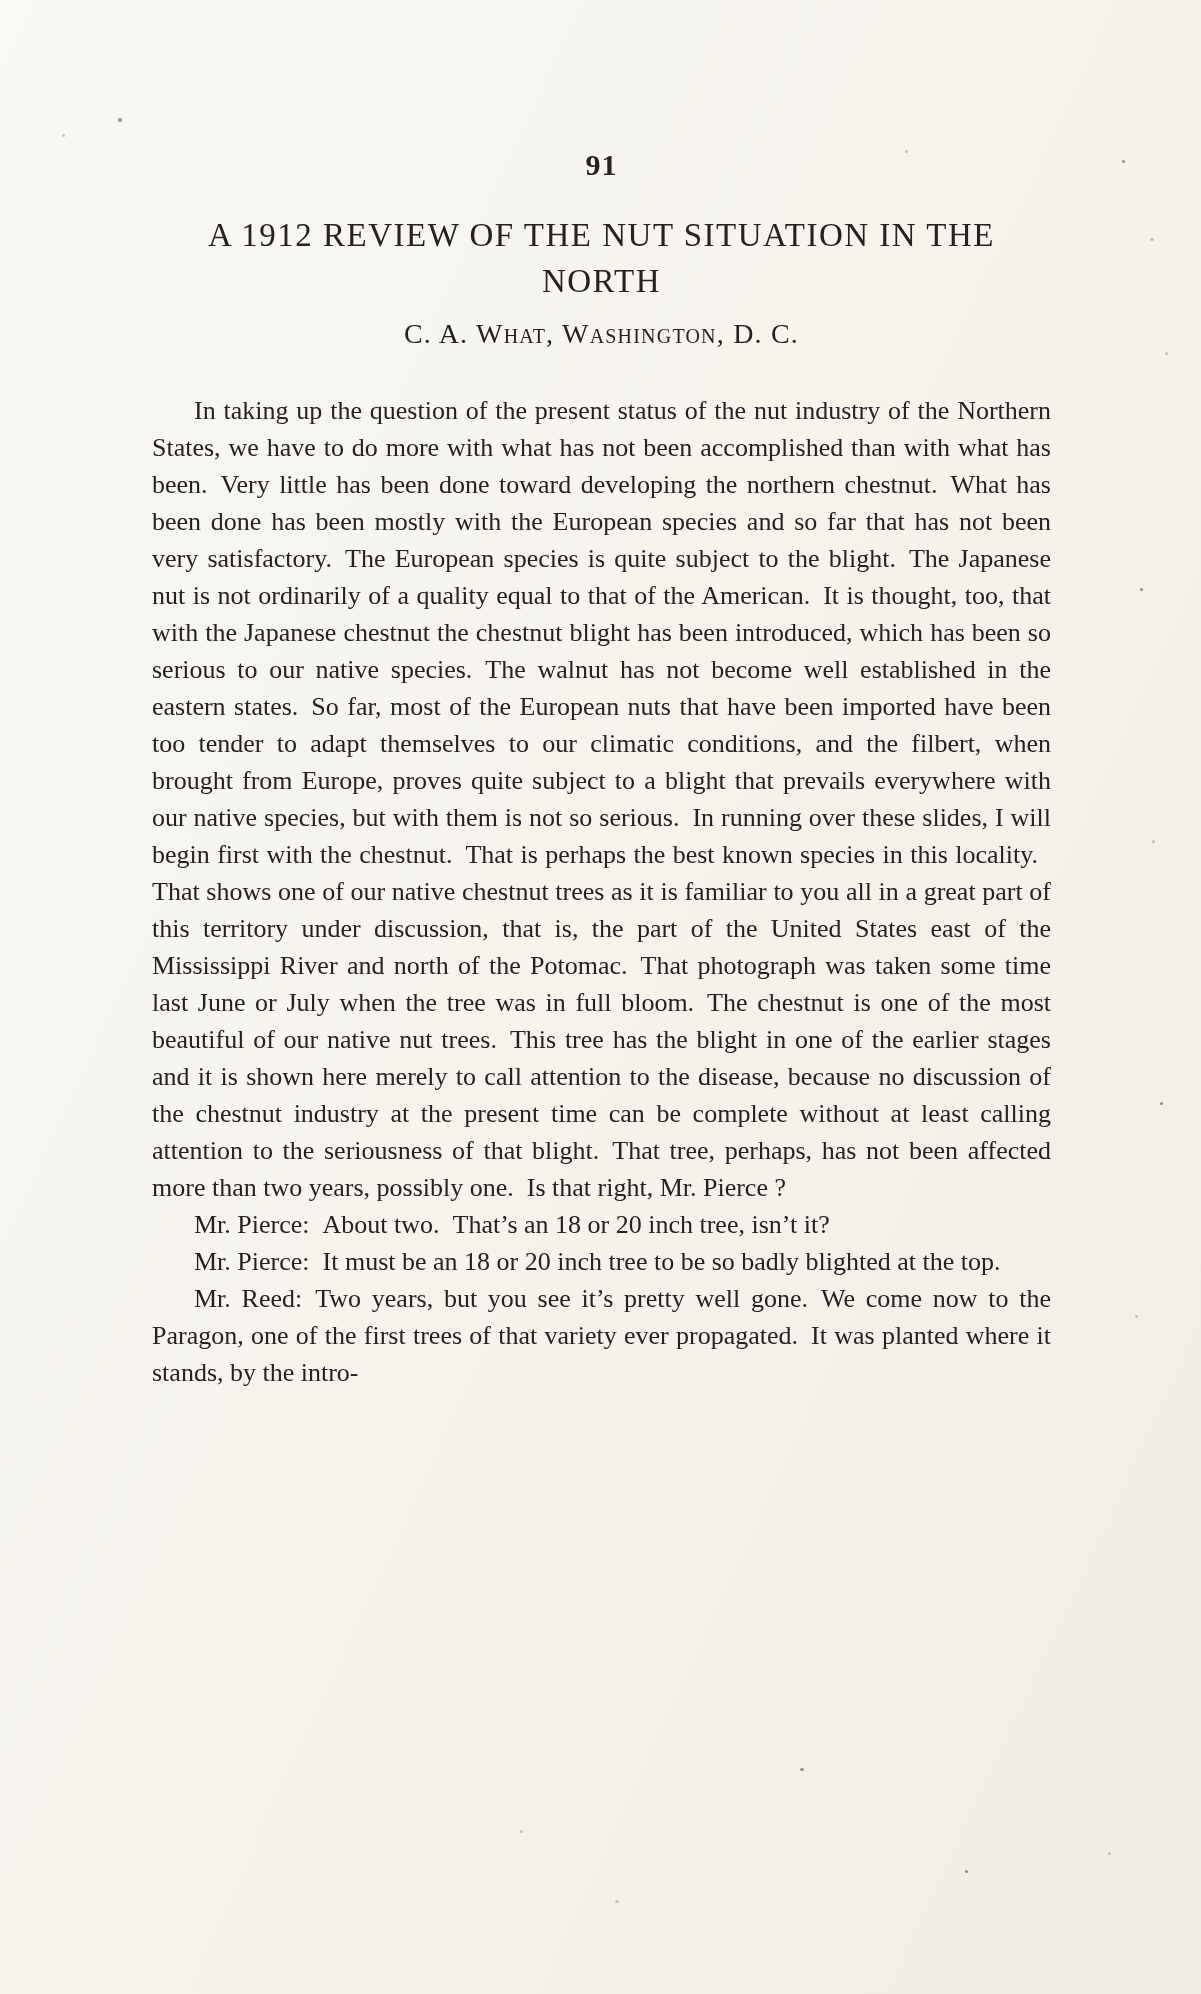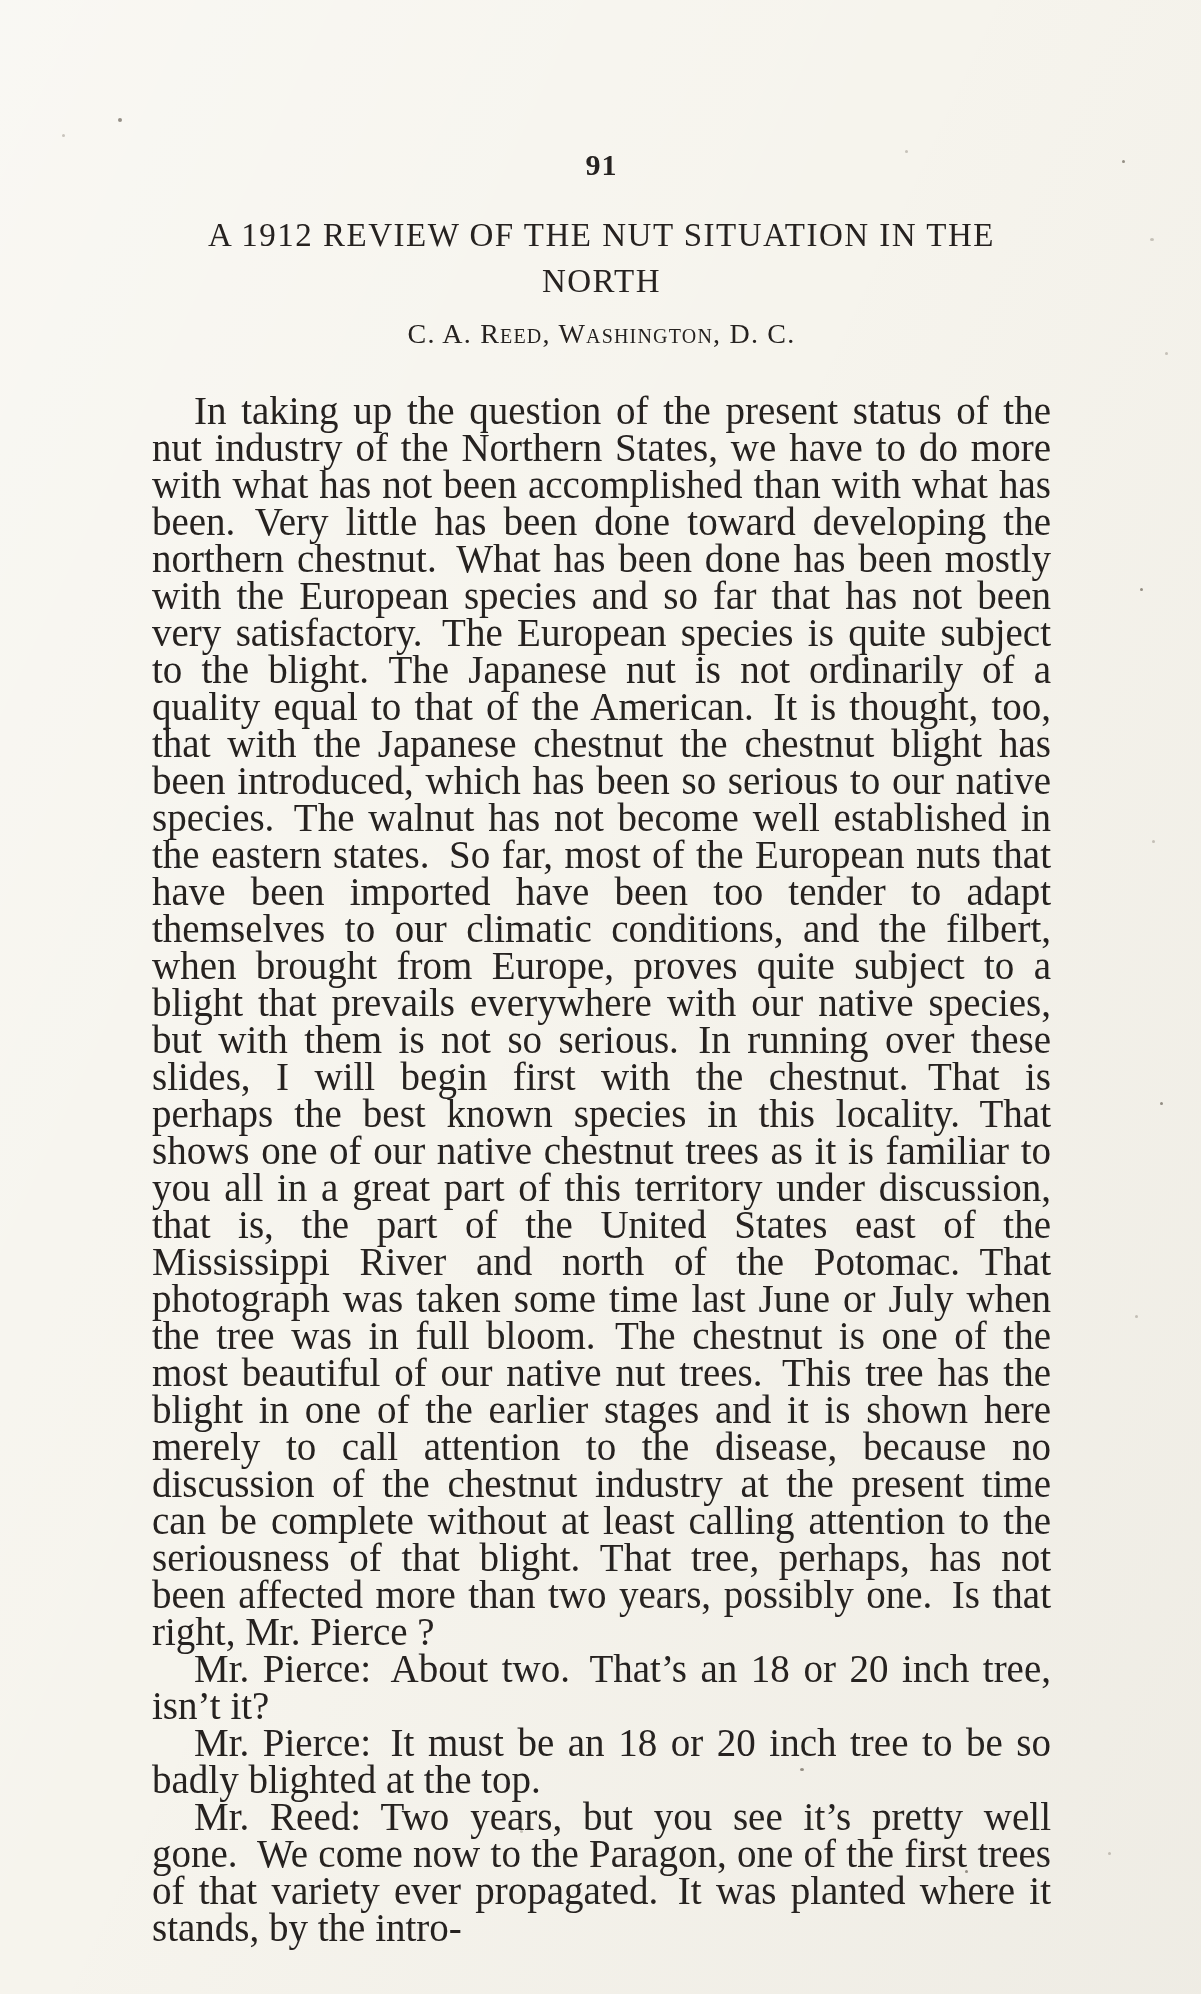"C. A. Reed, Washington, D." div.byline { text: Reed -> What }
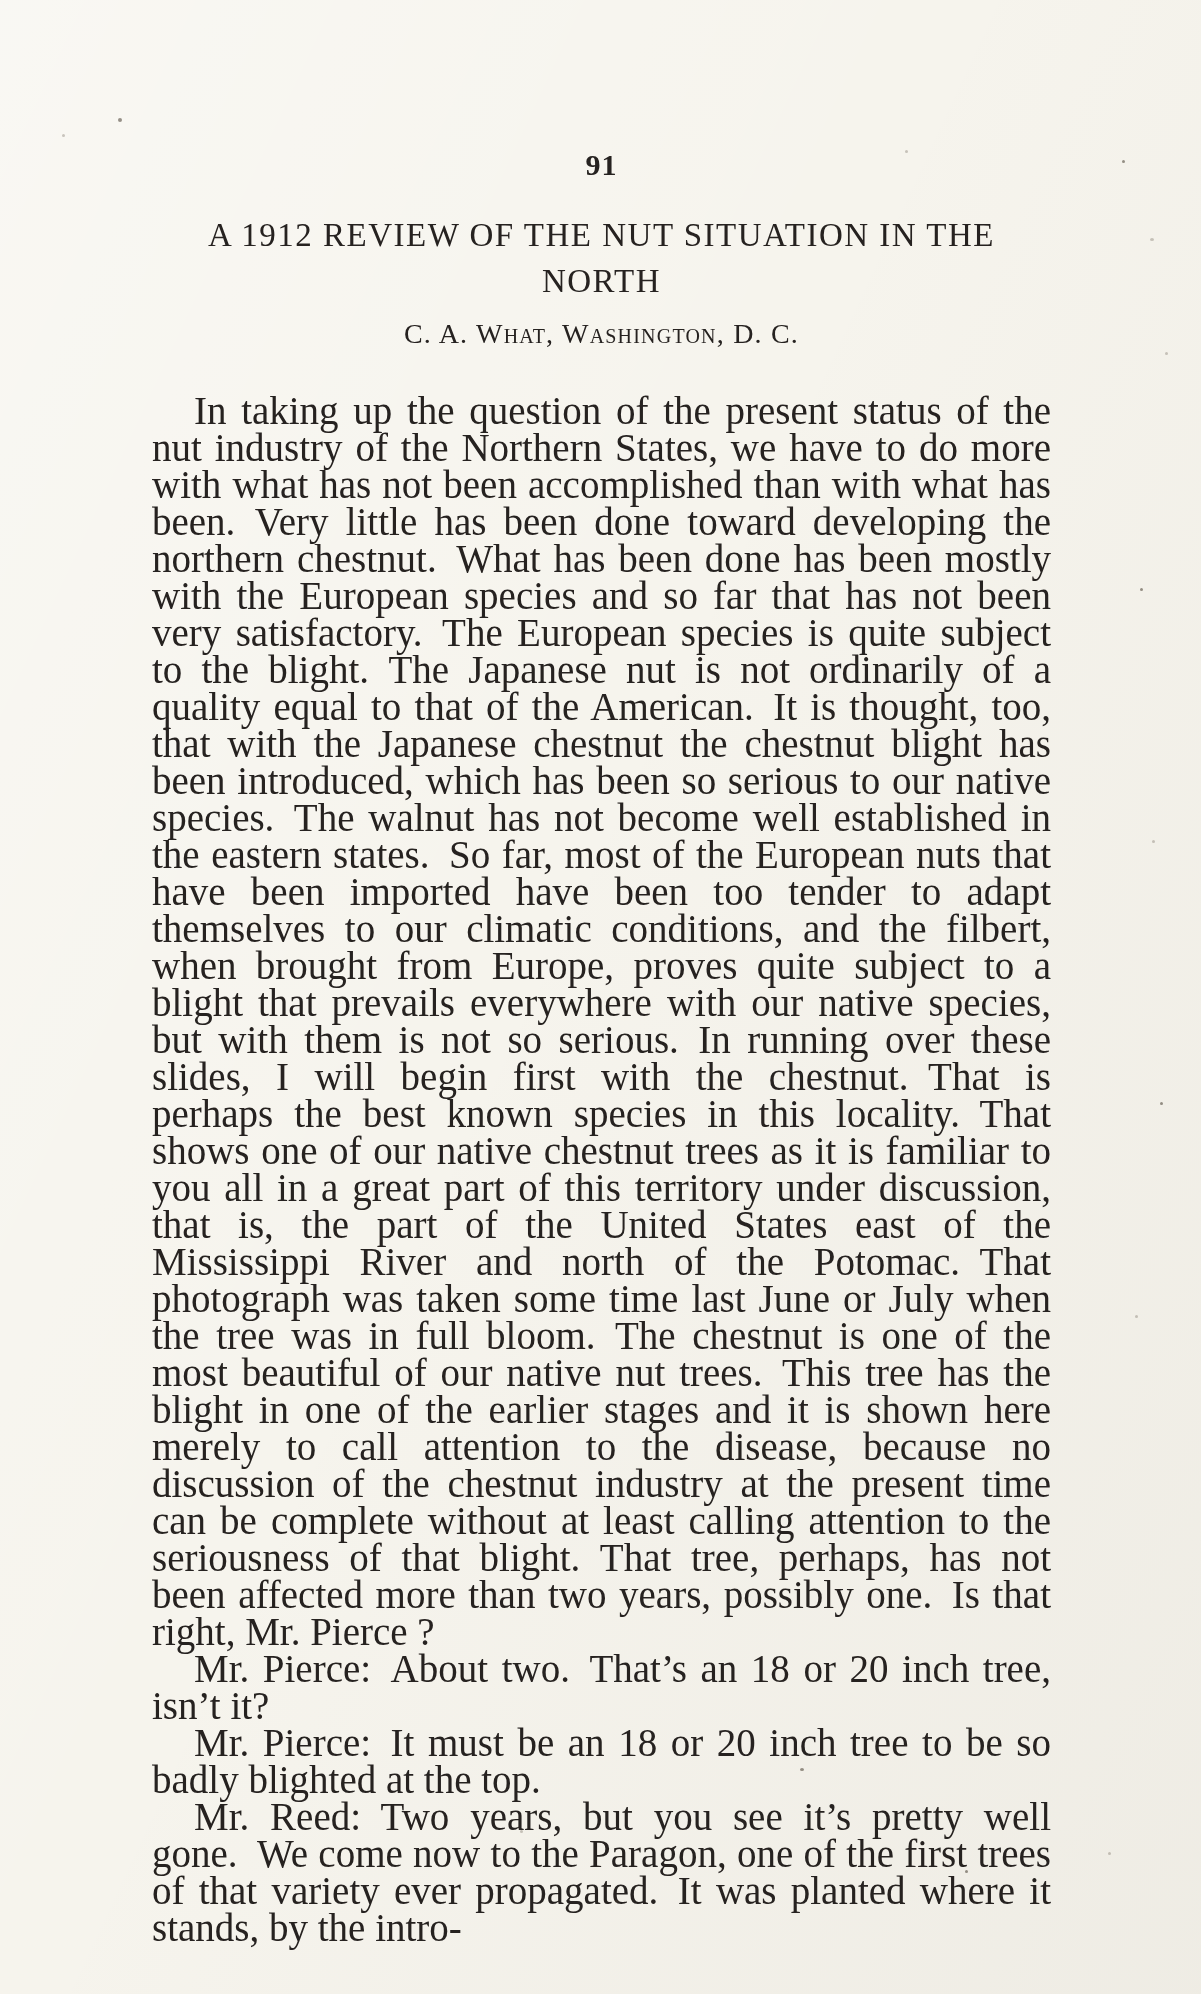"In taking up the question" .body-text { font-size: 39px -> 26px }
